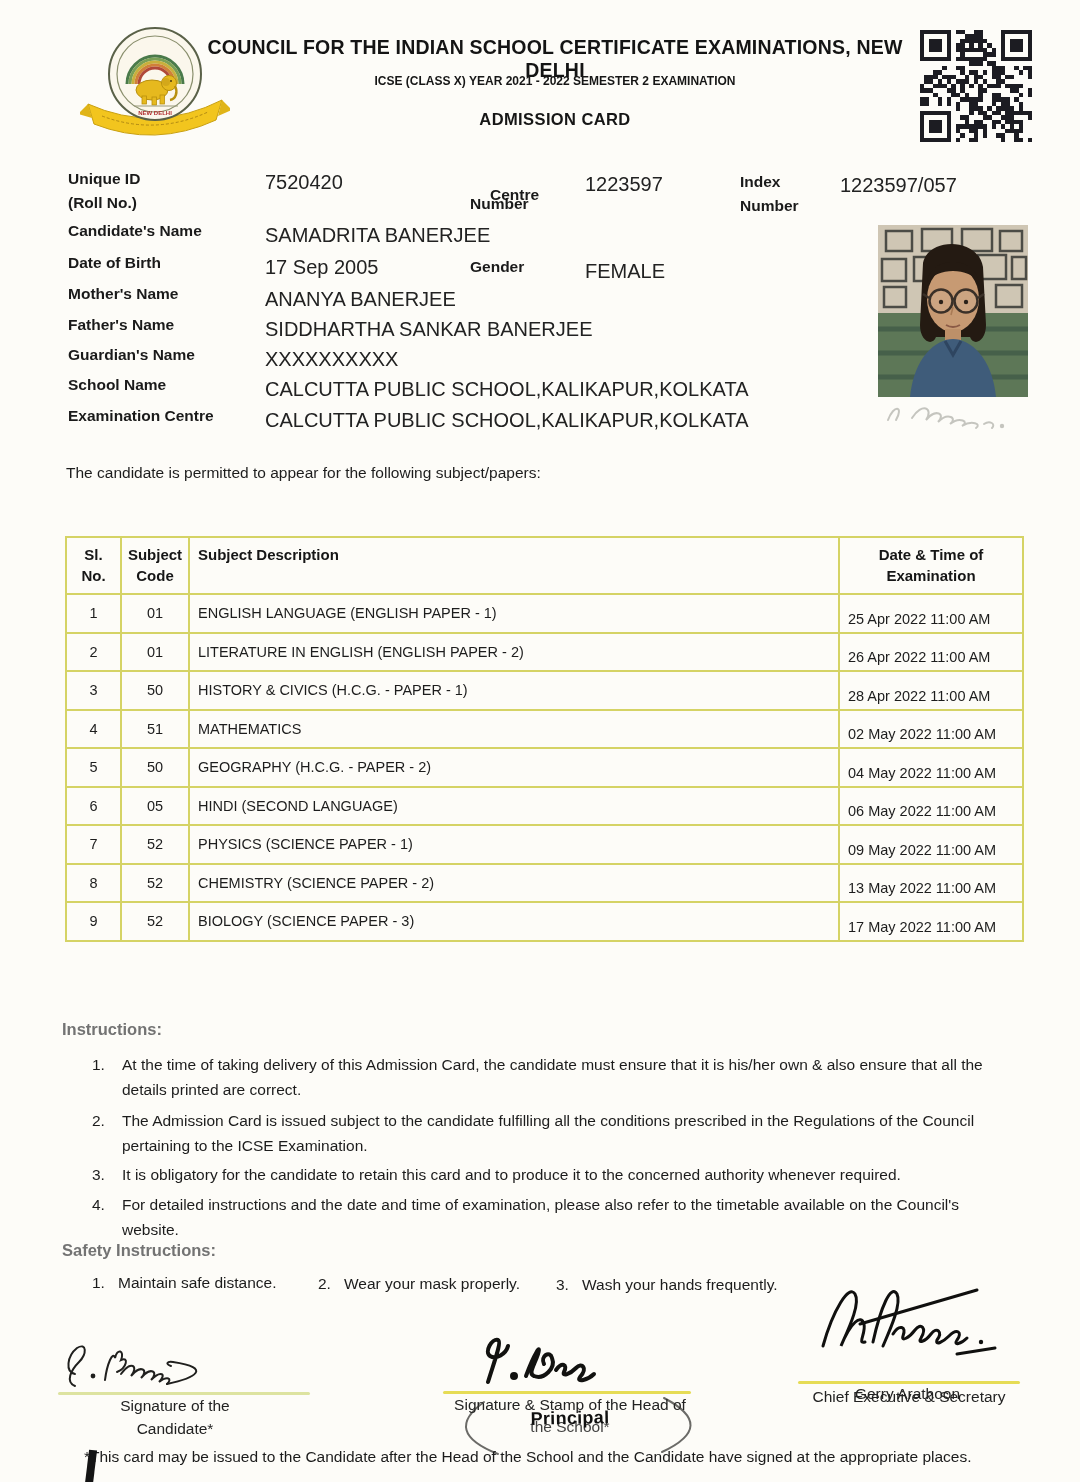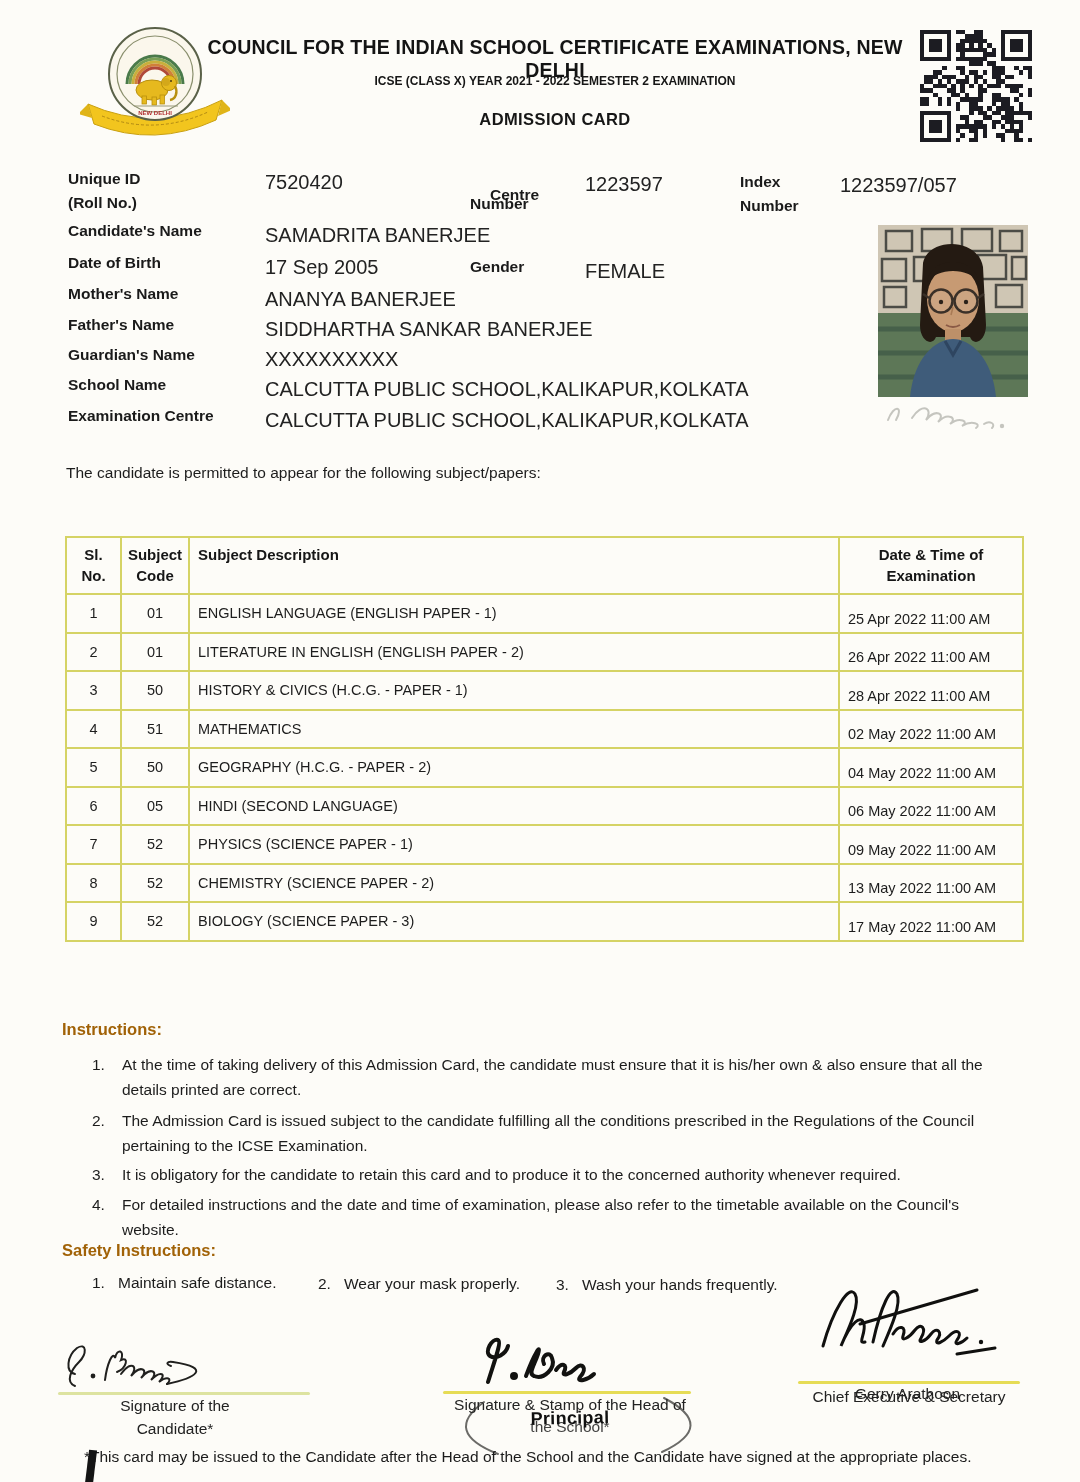"Instructions:" .ins-h { color: #a16207 -> #737373 }
